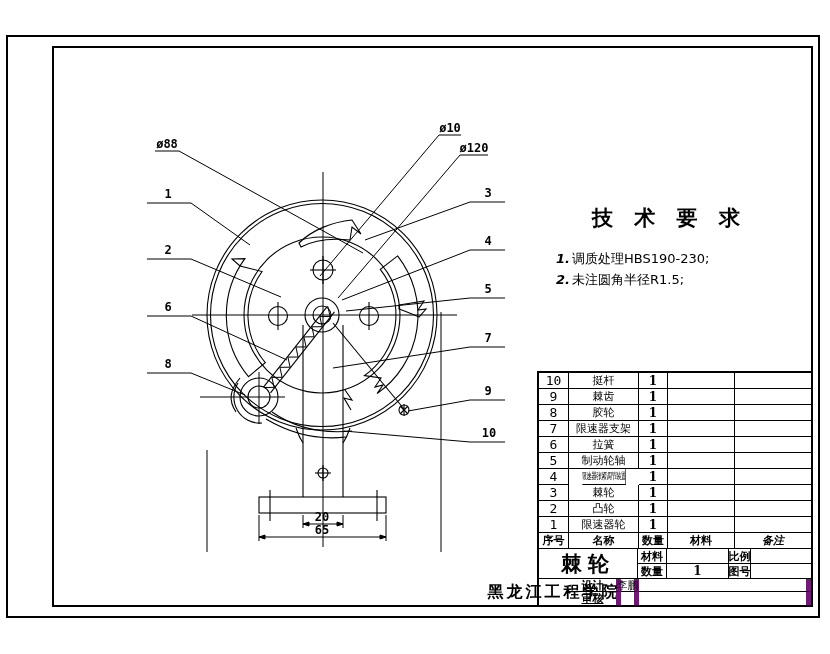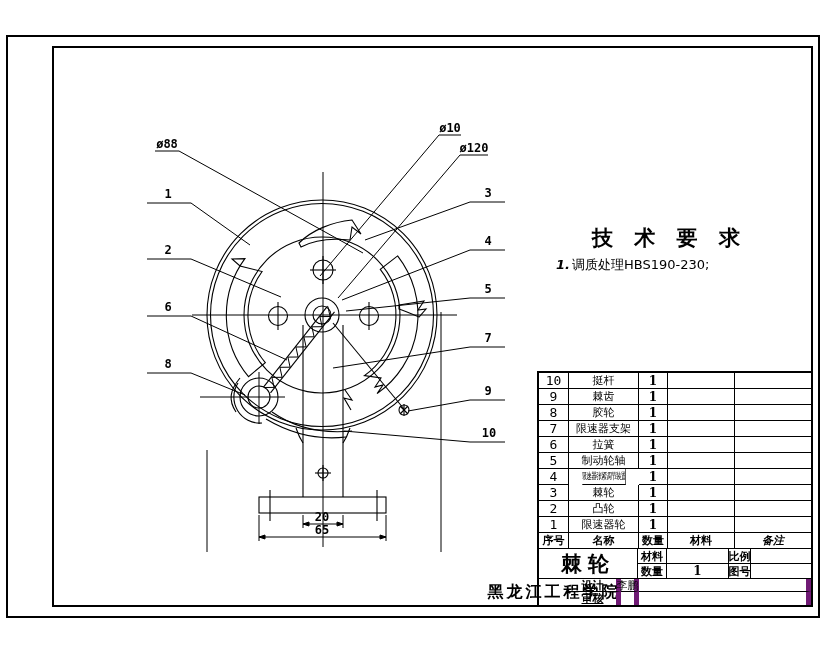"技 术 要 求" #tech-req { top: 224px -> 204px }
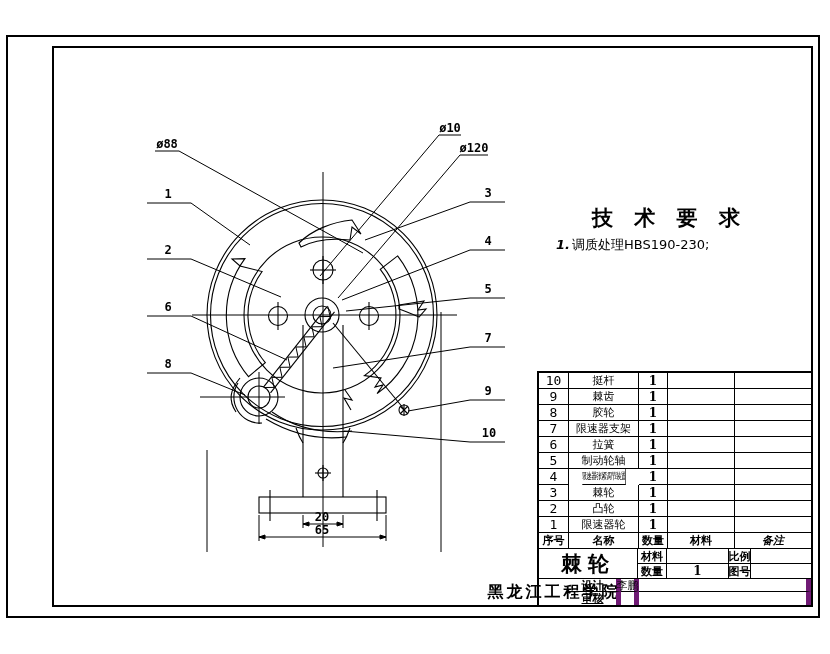"1. 调质处理HBS190-230;" #tech-items { margin-top: 2px -> 16px }
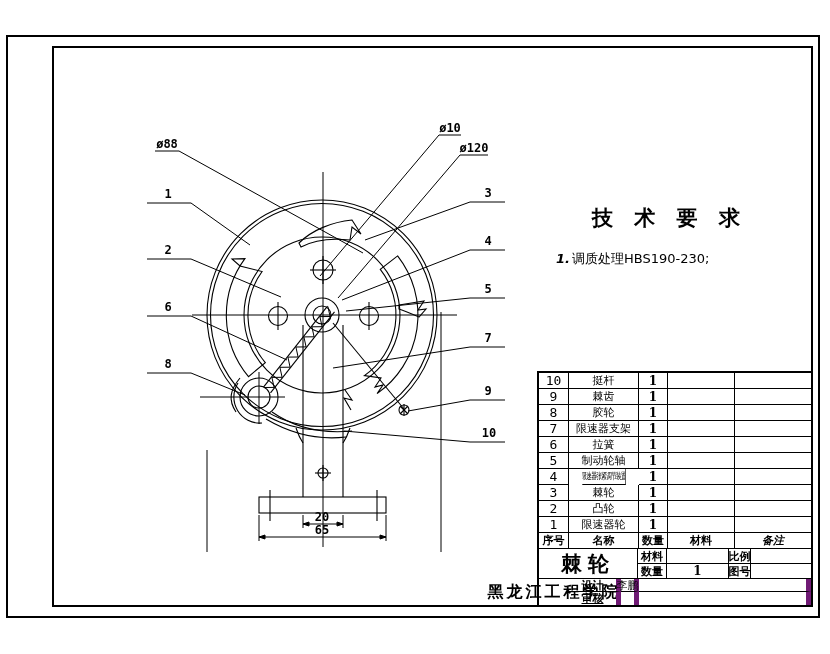"2. 未注圆角半径R1.5;" div { html: none -> <div><span>2.</span><span>未注圆角半径R1.5;</span></div> }
